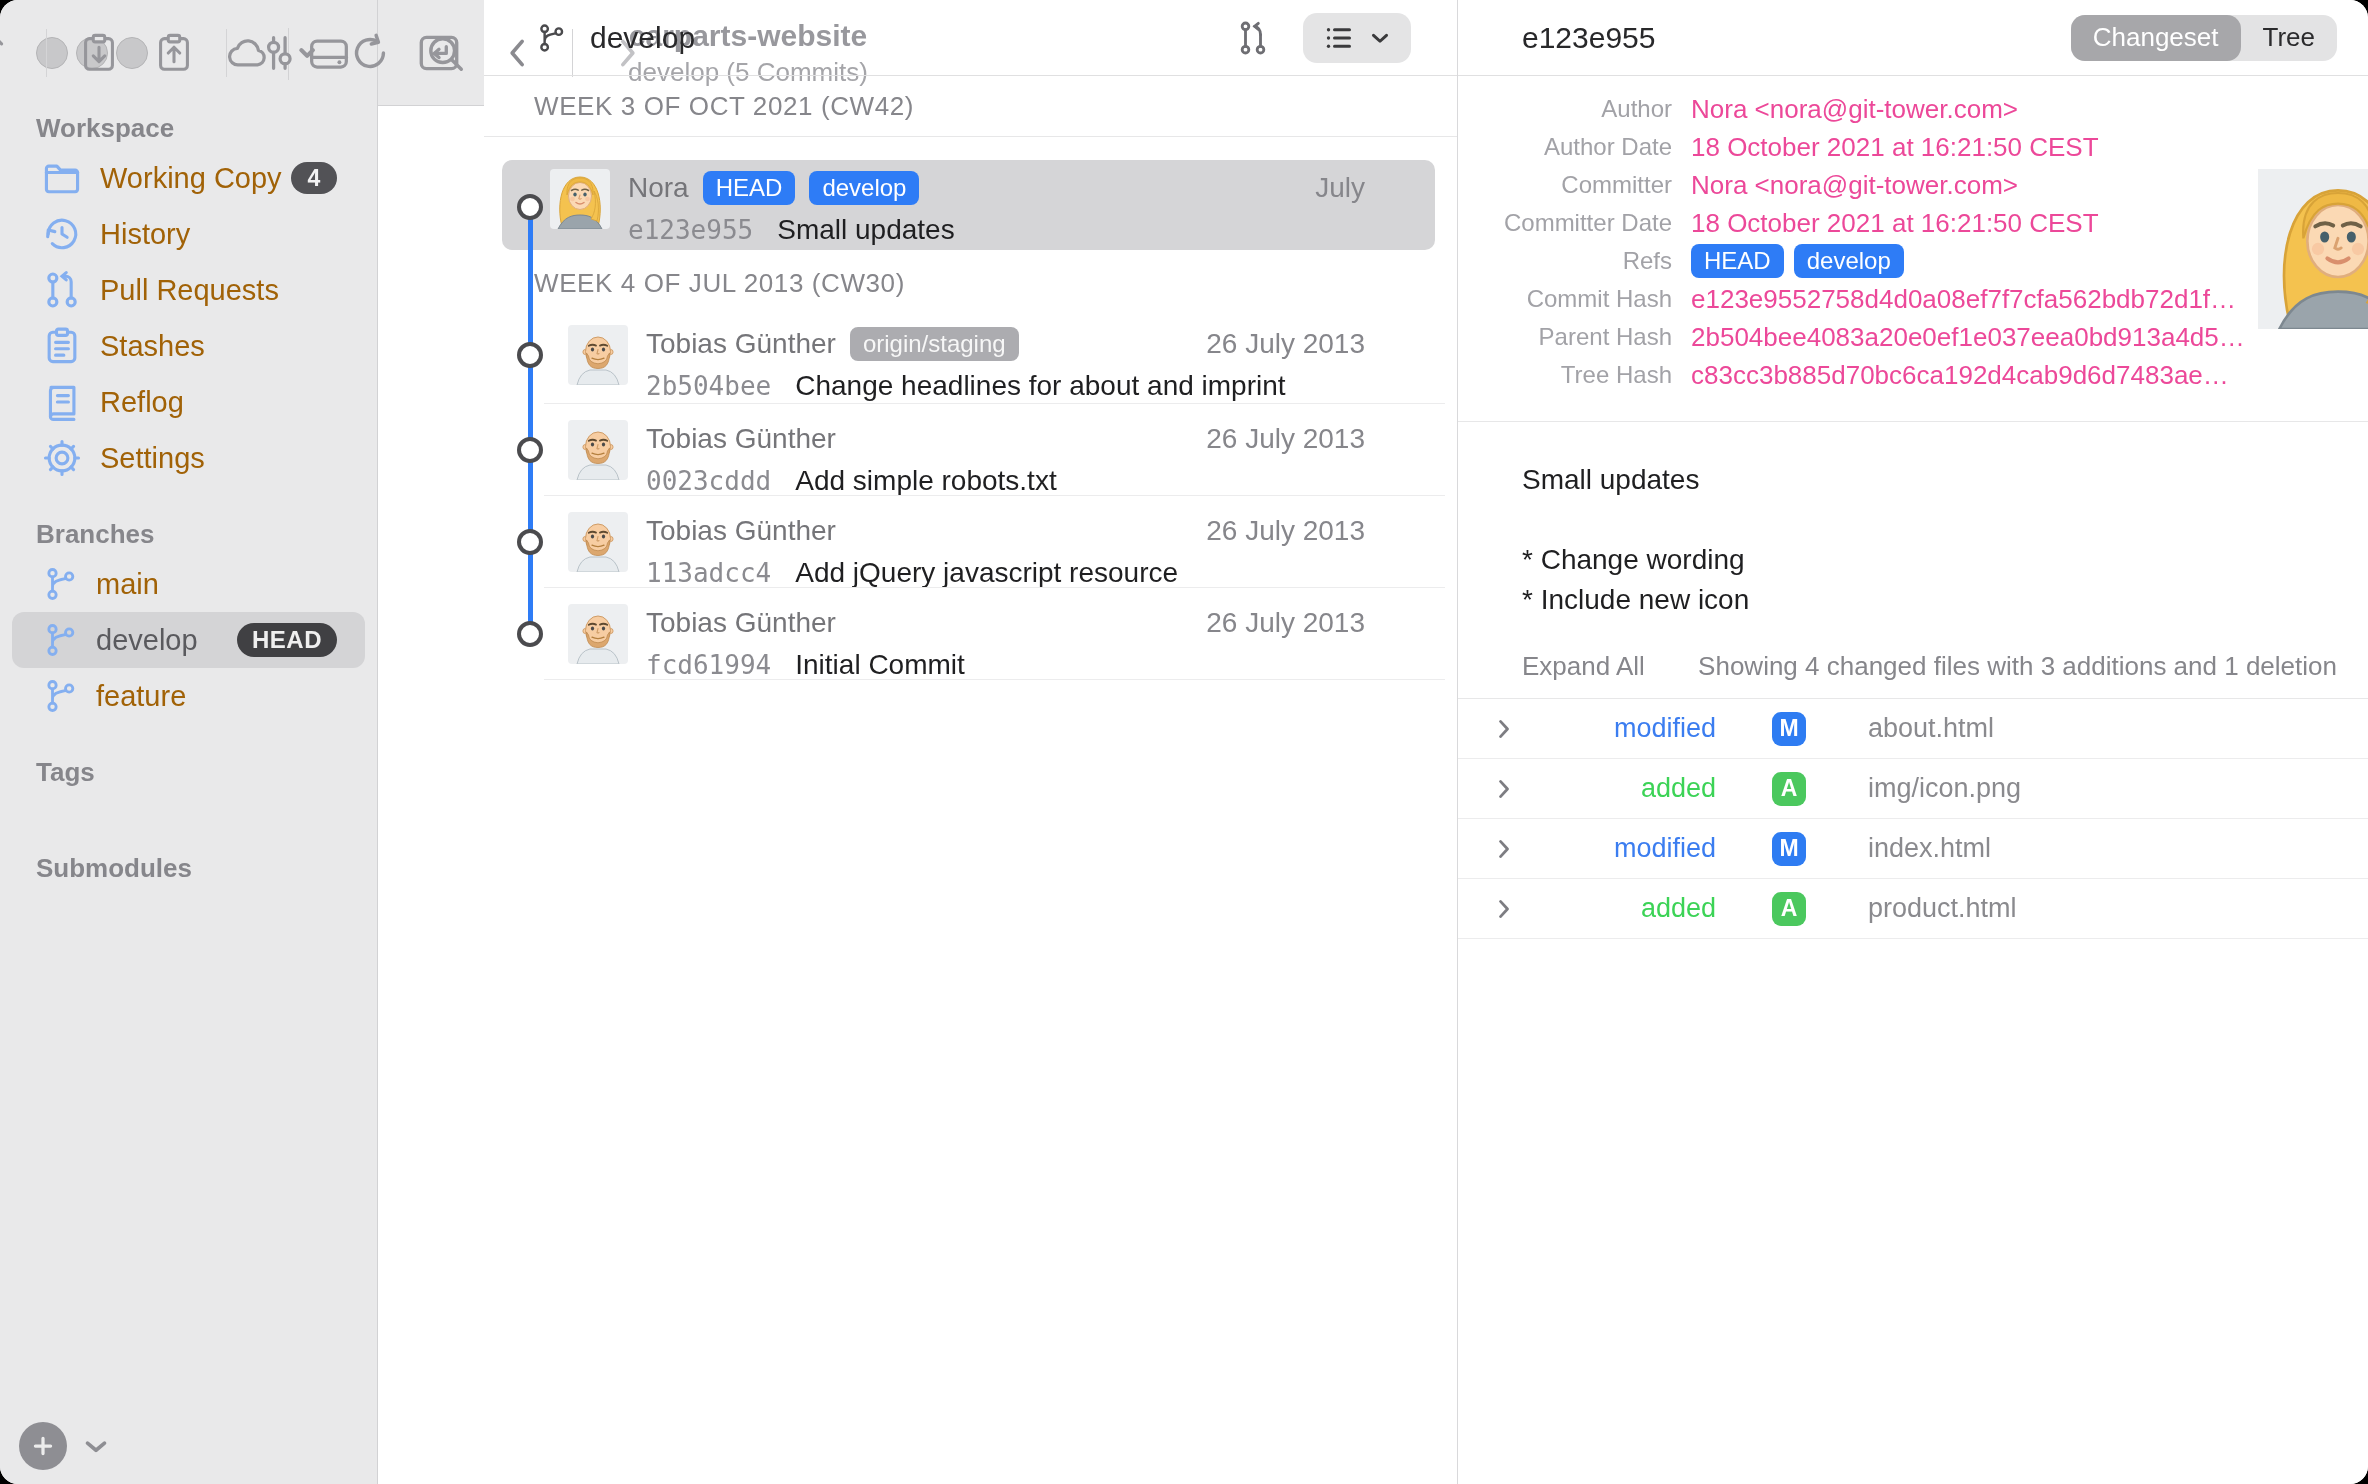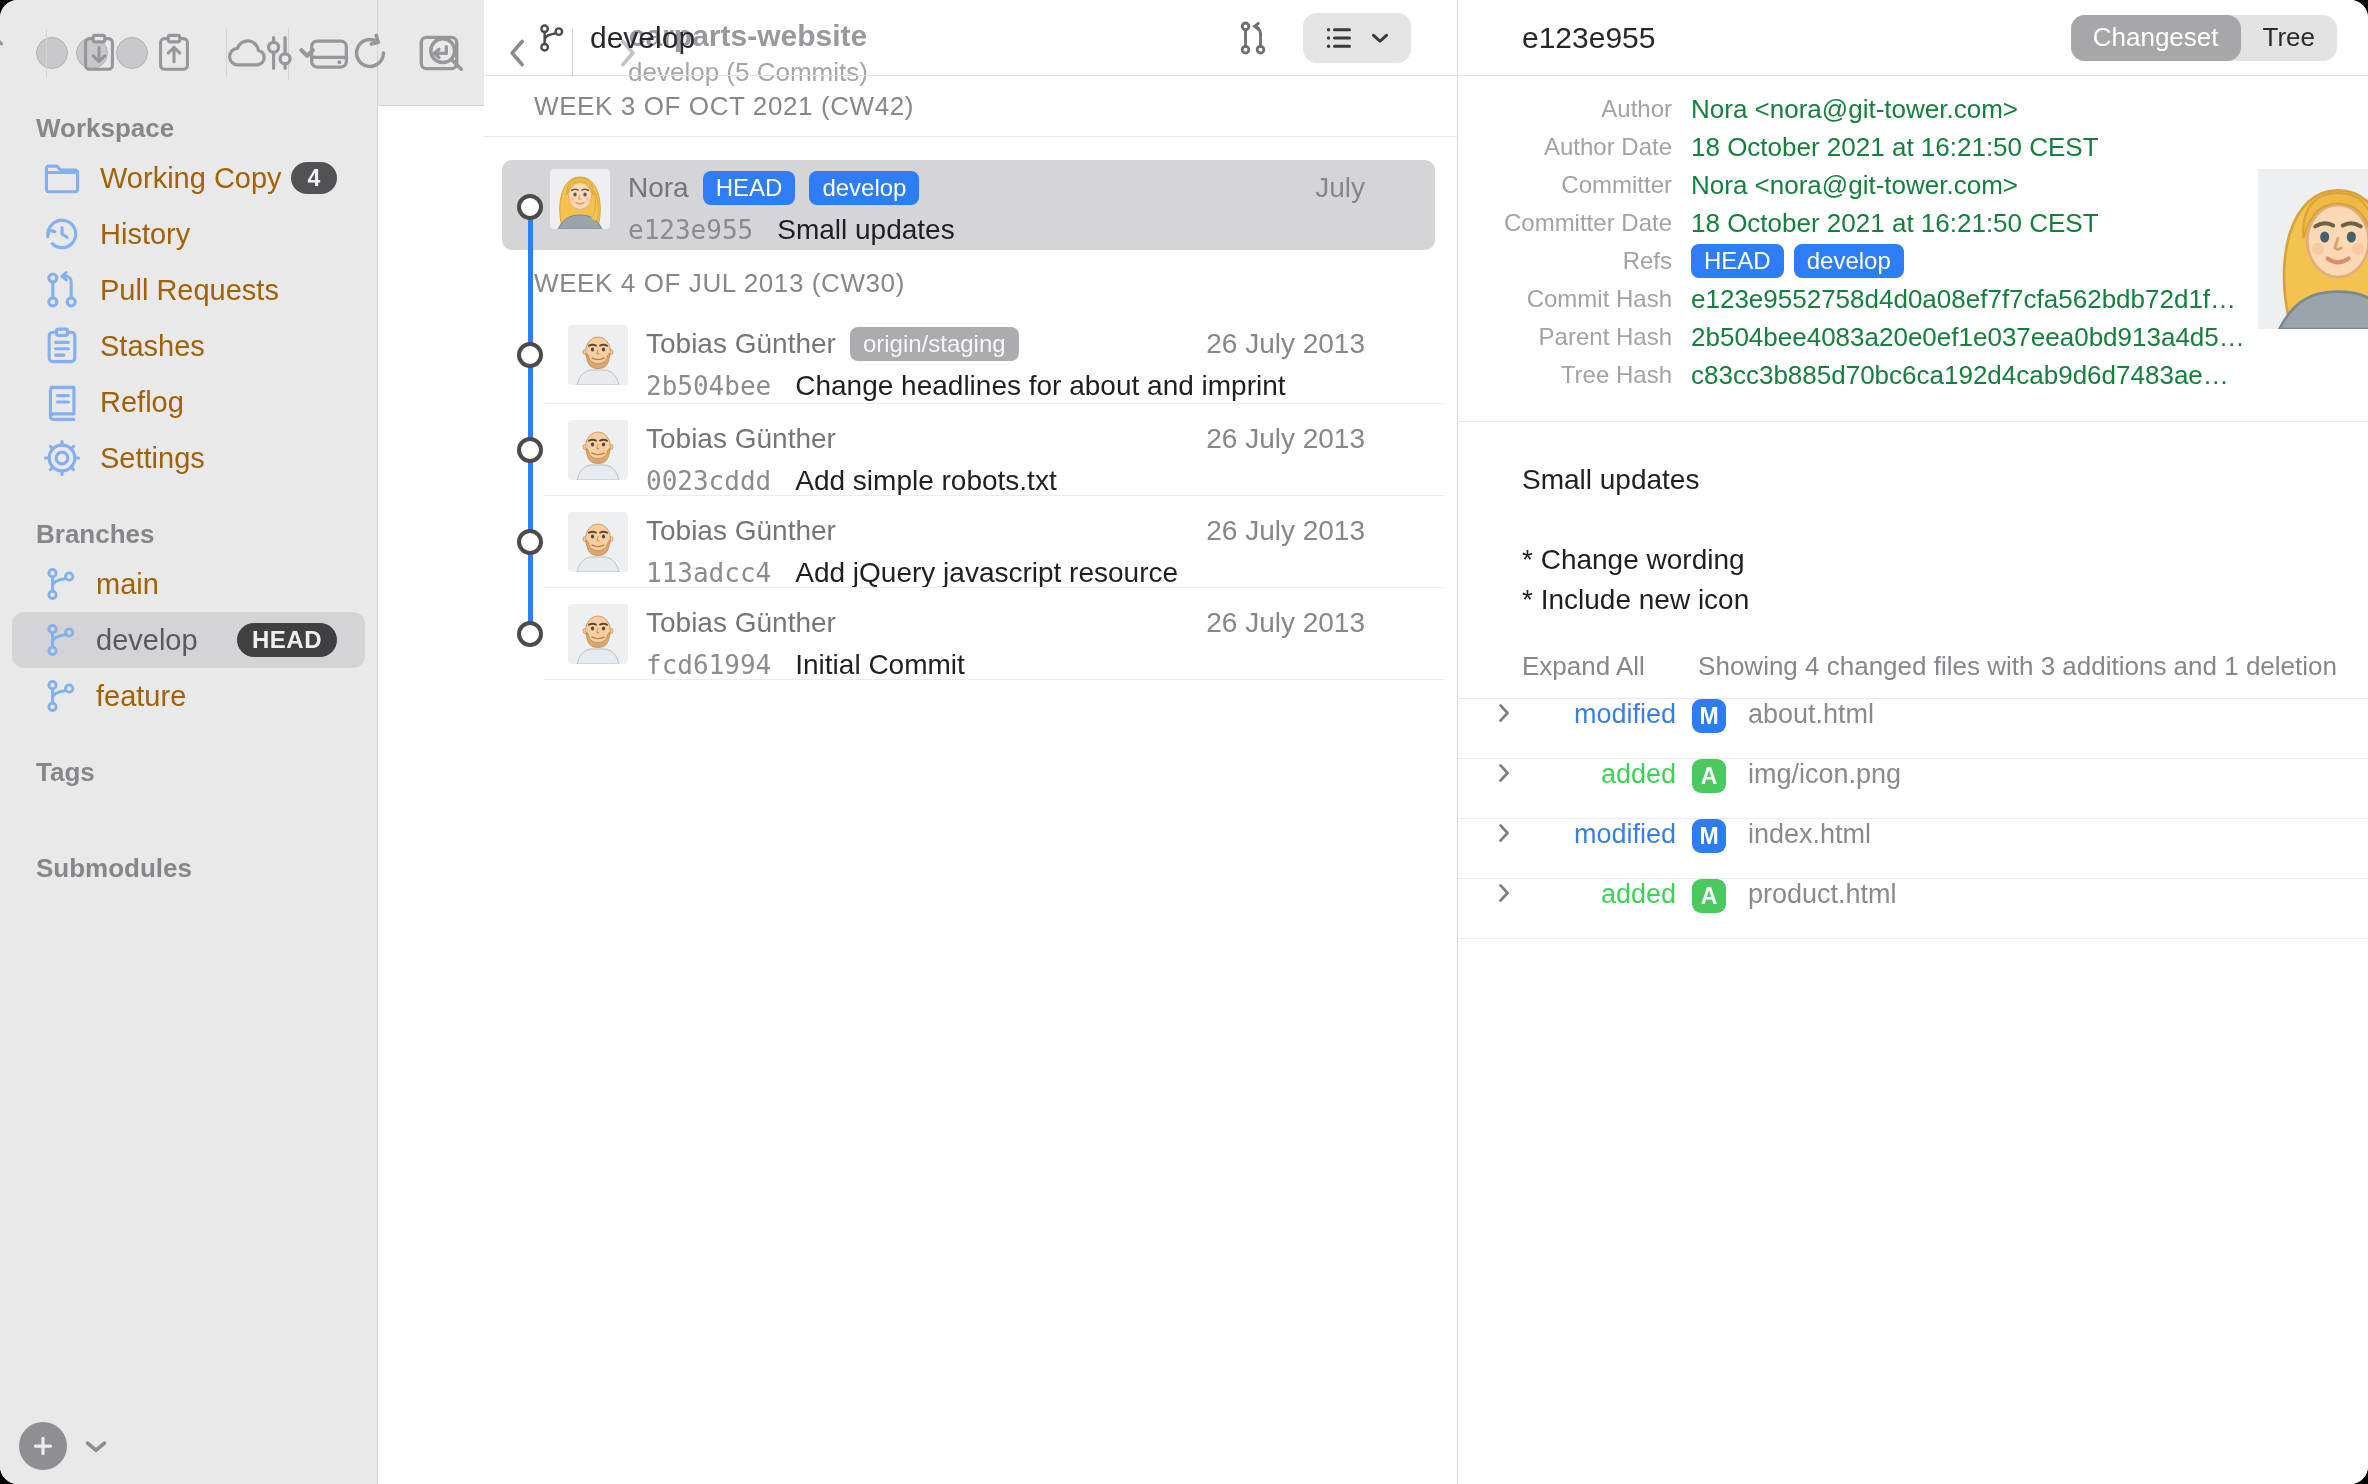"Nora <nora@git-tower.com>" .mvalue { color: #15803d -> #ec4899 }
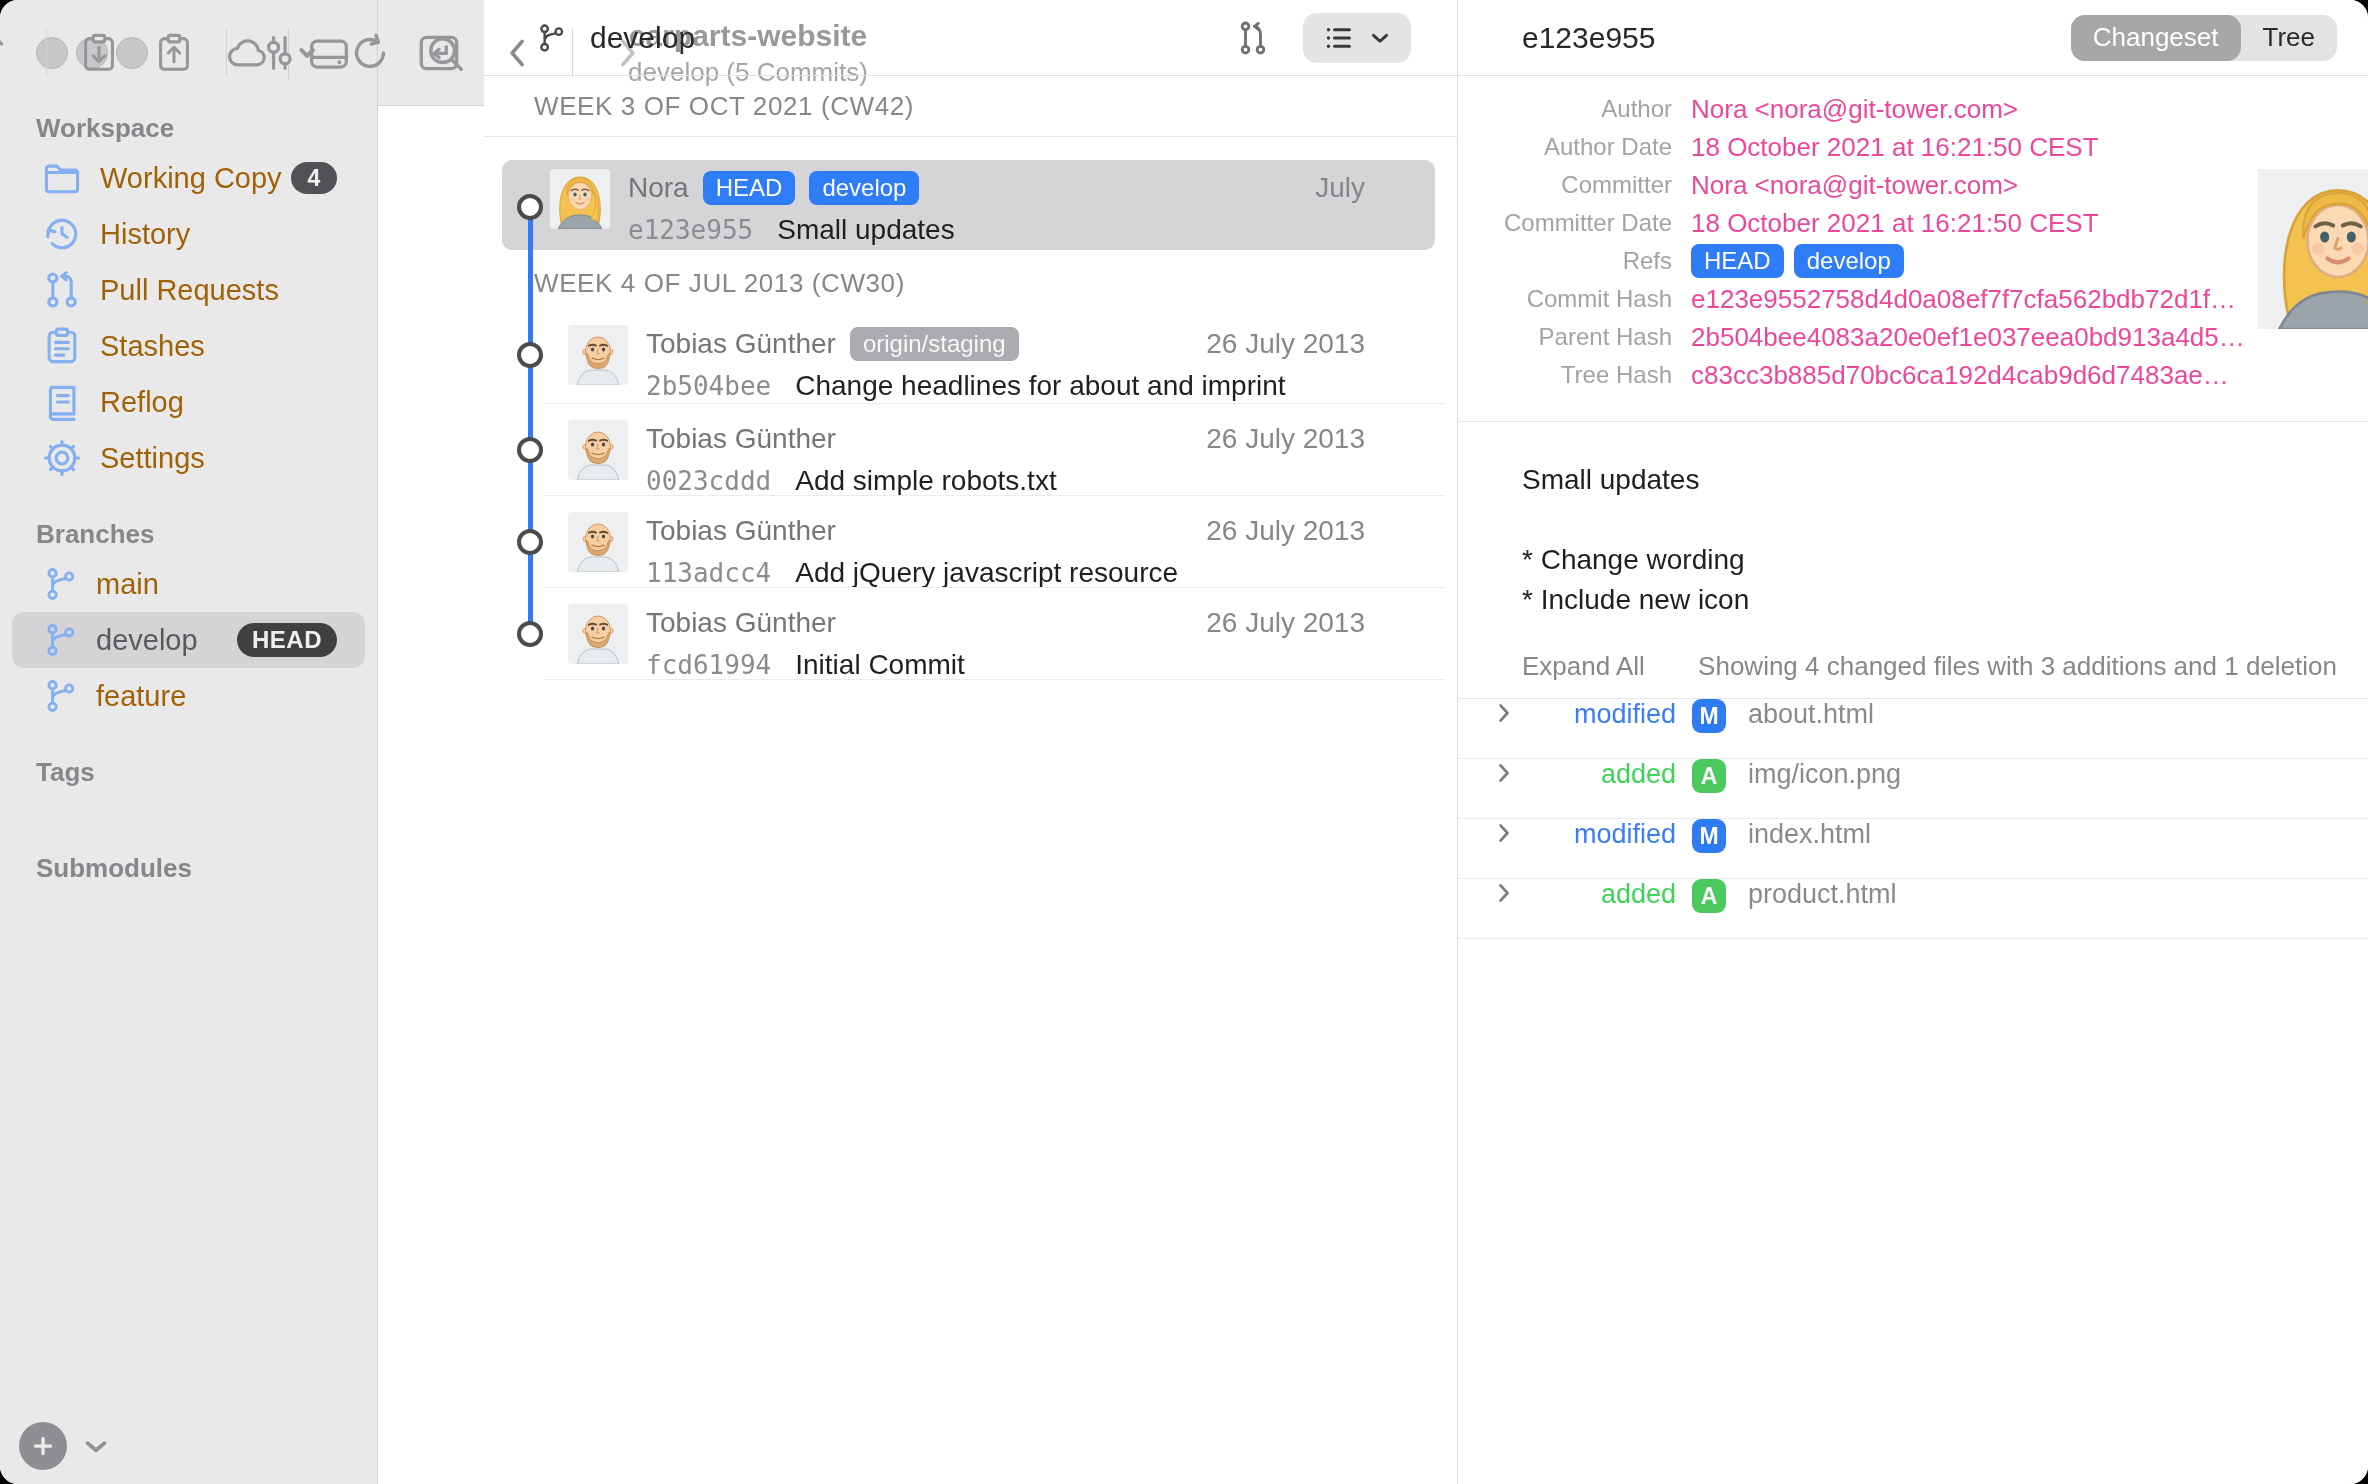"modified" .file-row { align-items: flex-start -> center; gap: none -> 40px }
